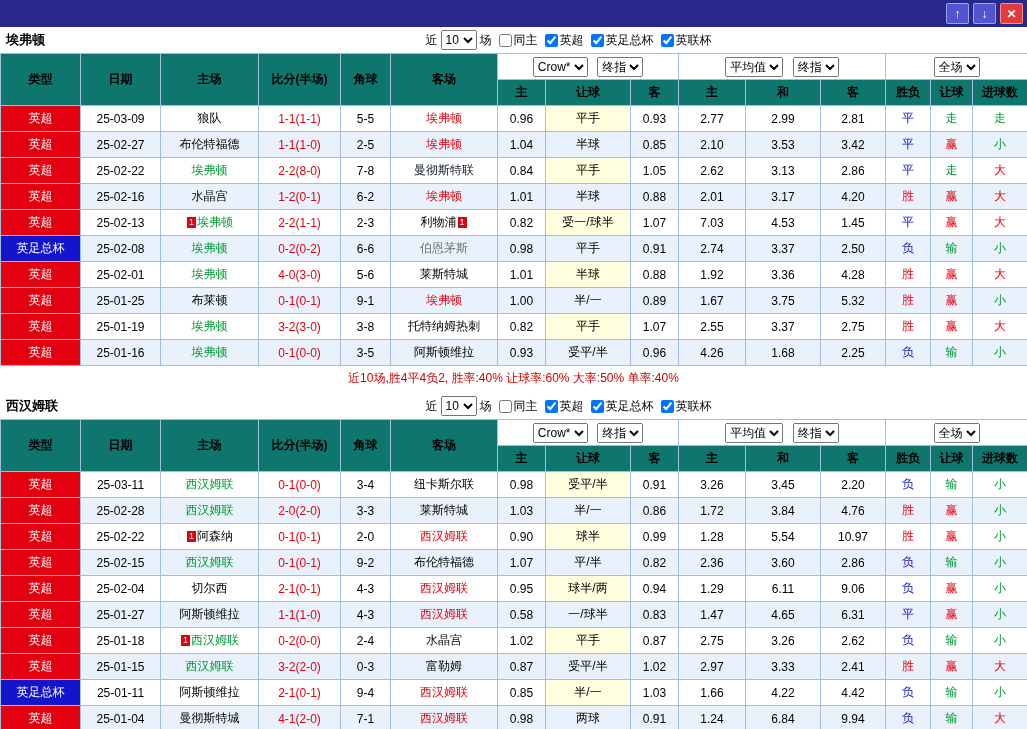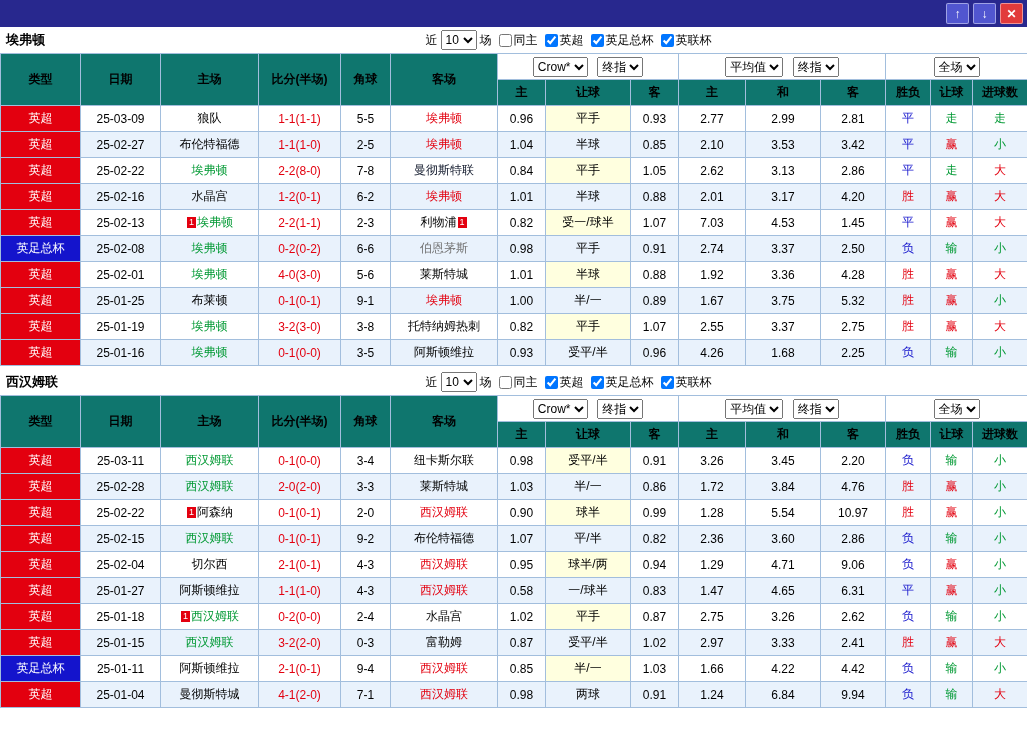"近10场,胜4平4负2, 胜率:40% 让球率:60% 大率:50%" div.summary { html: none -> <div>近10场,胜4平4负2, 胜率:40% 让球率:60% 大率:50% 单率:40%</div> }
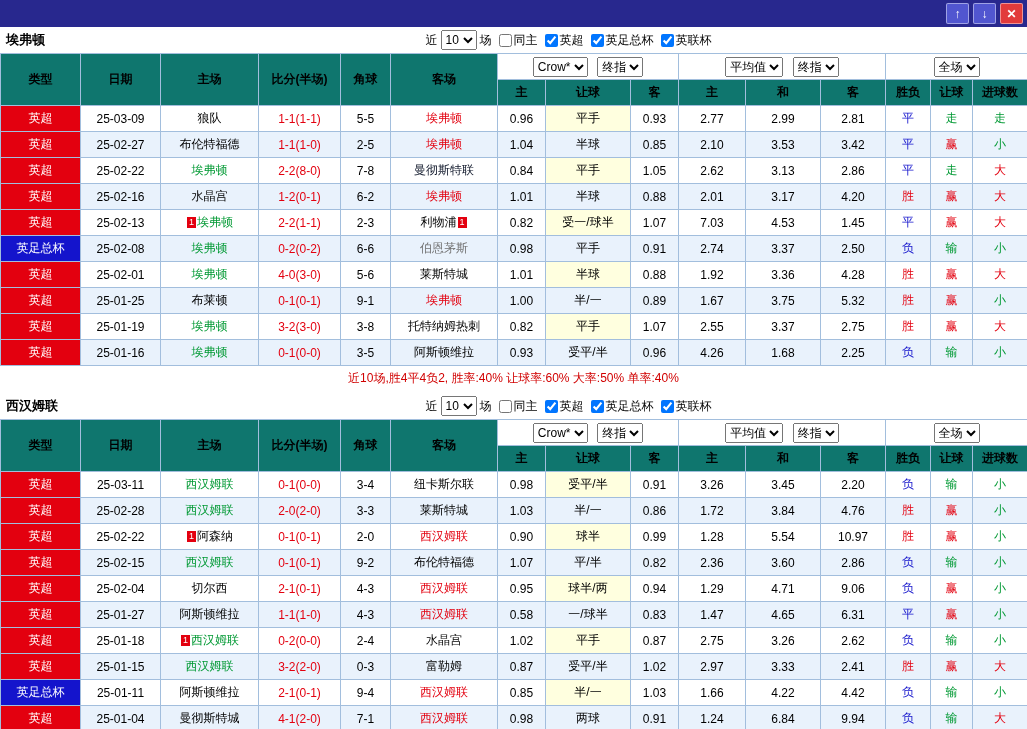"4.71" td { text: 4.71 -> 6.11 }
